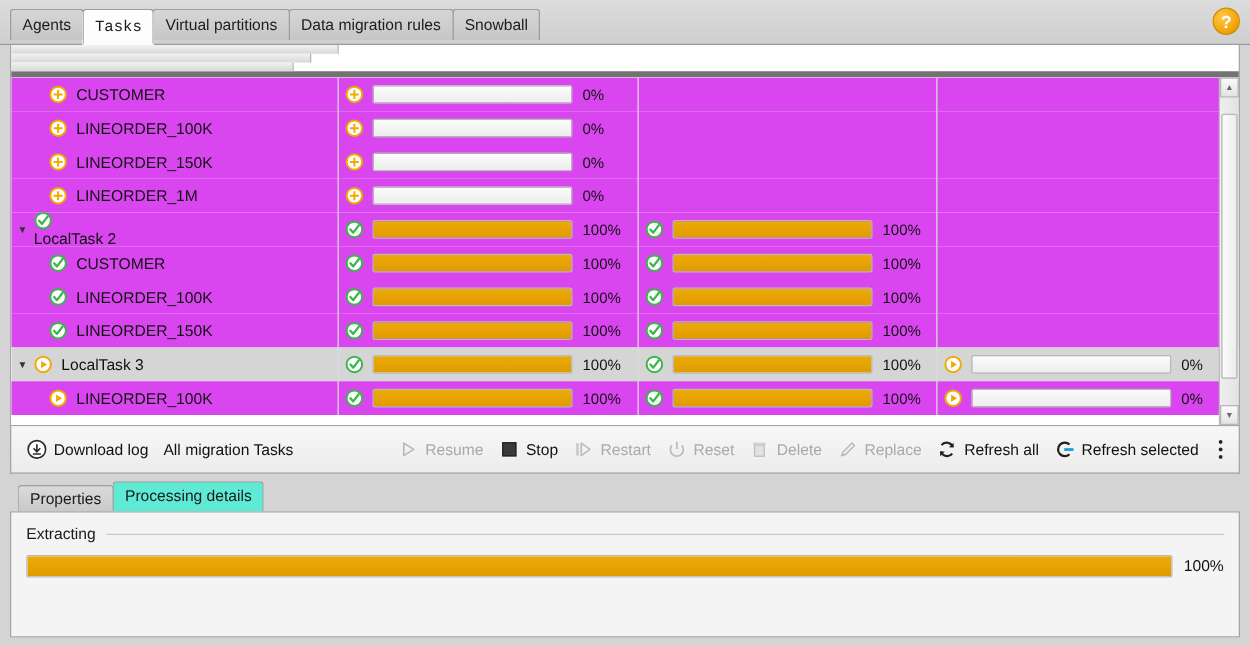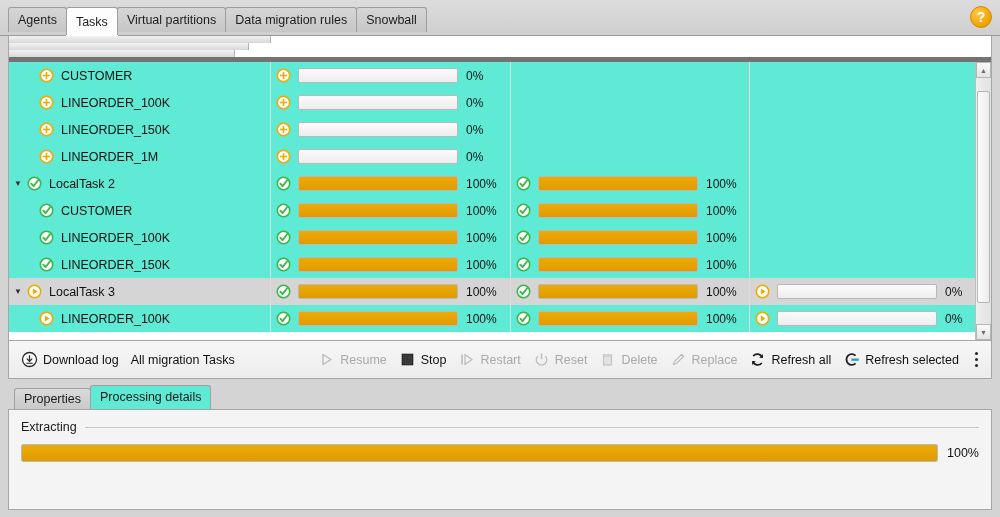"Tasks" .tab.active { font-family: none -> Liberation Mono, monospace }
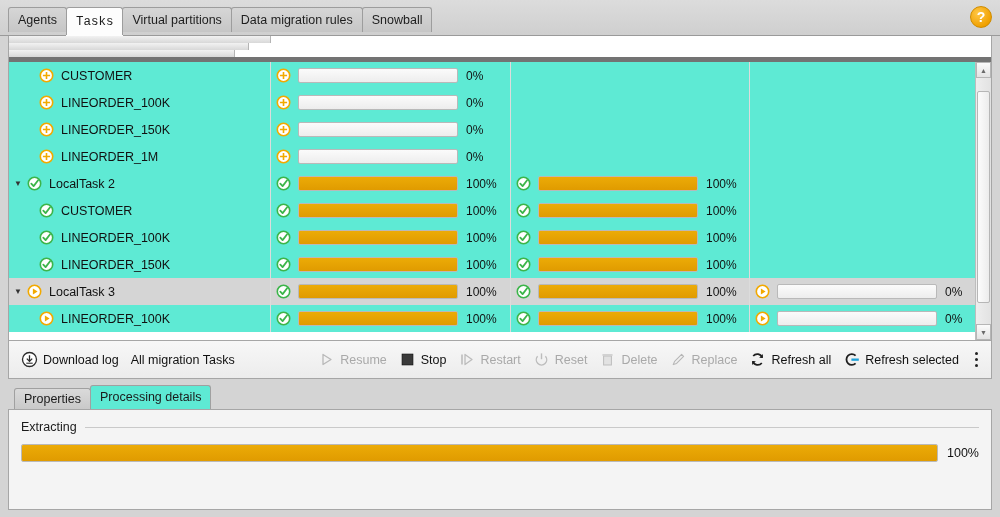"CUSTOMER" .row { background: #5eead4 -> #d946ef }
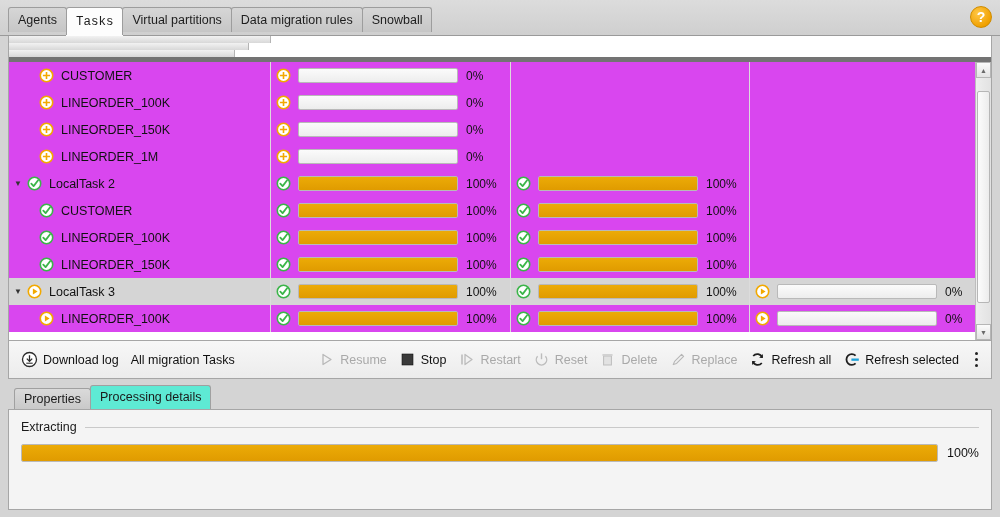"LocalTask 2" span { align-items: center -> flex-start; flex-direction: none -> column }
